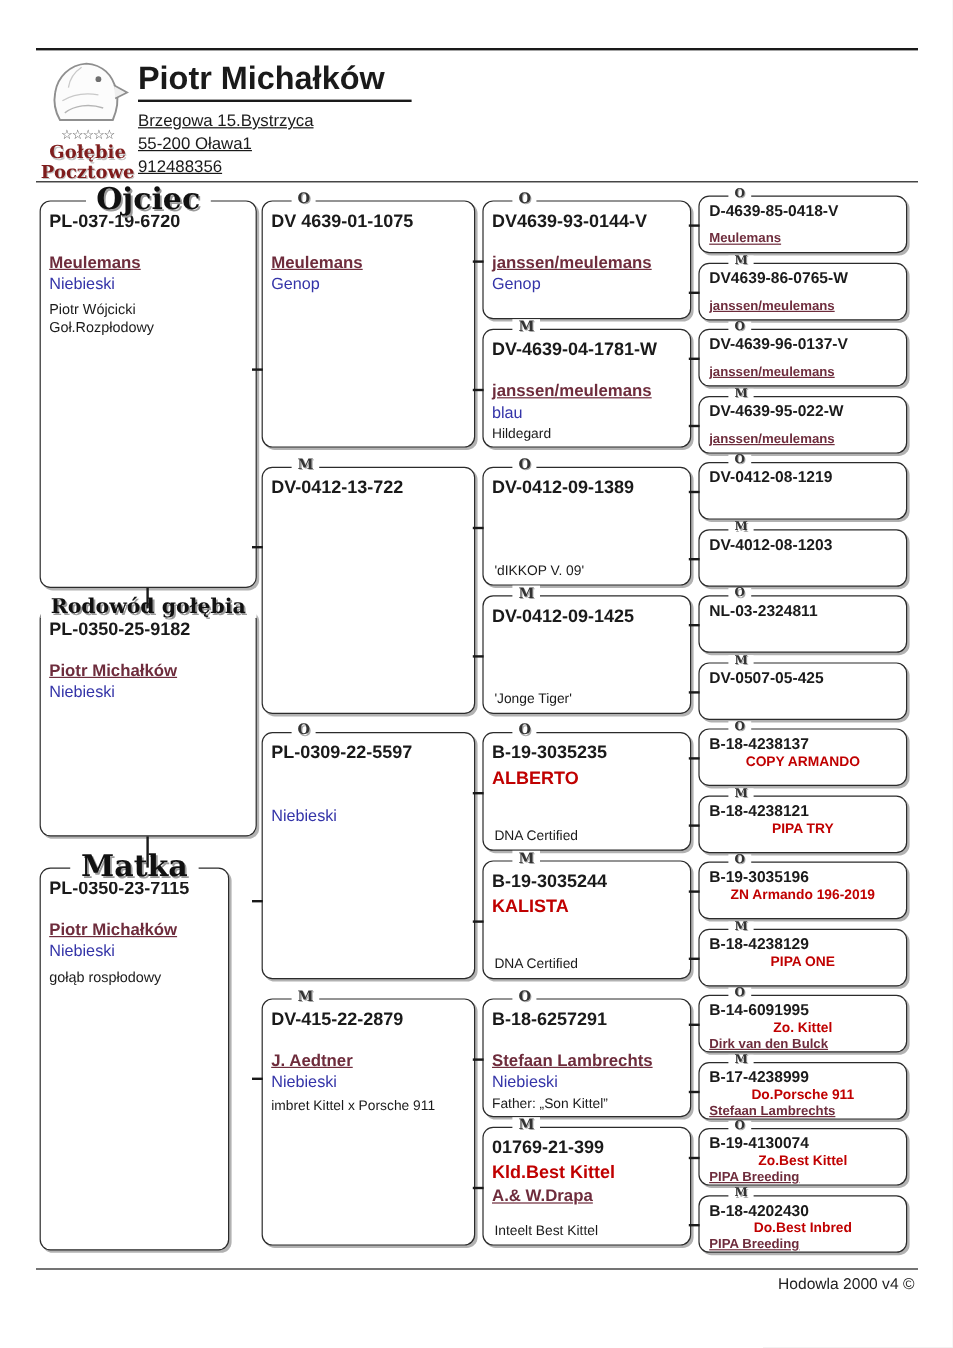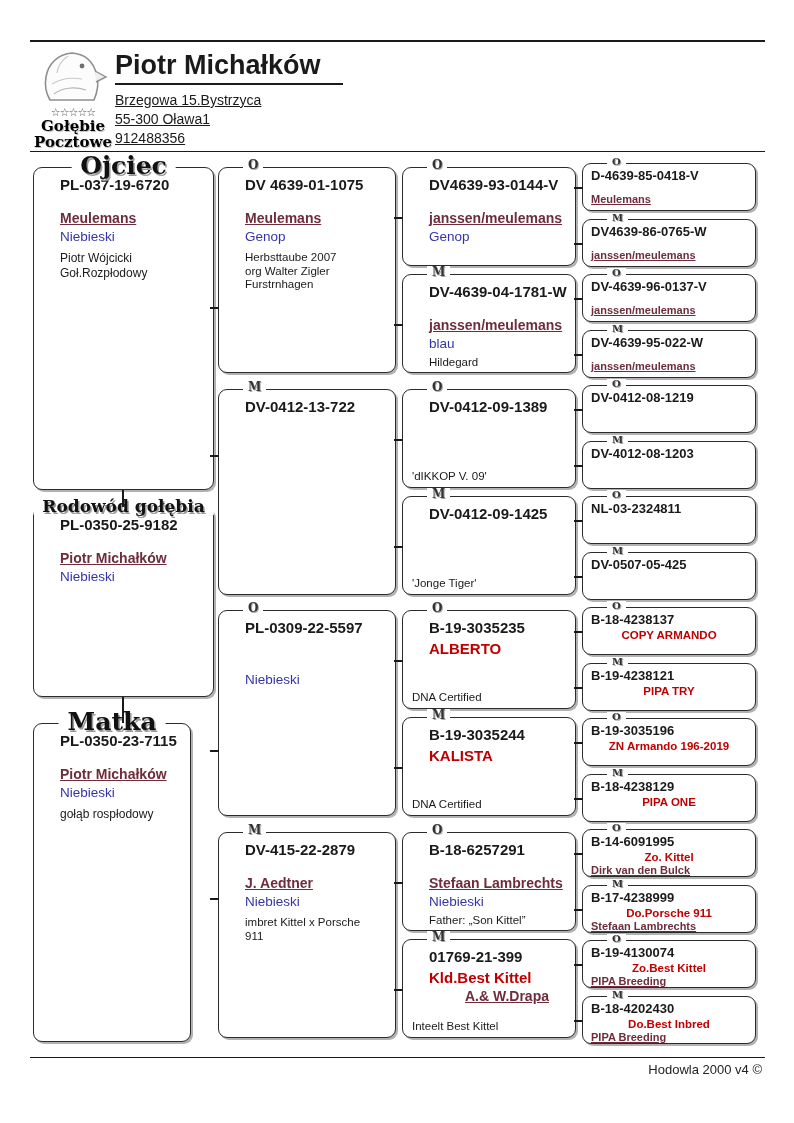"Gołębie" .logo .brand { color: #000000 -> #7f1d1d }
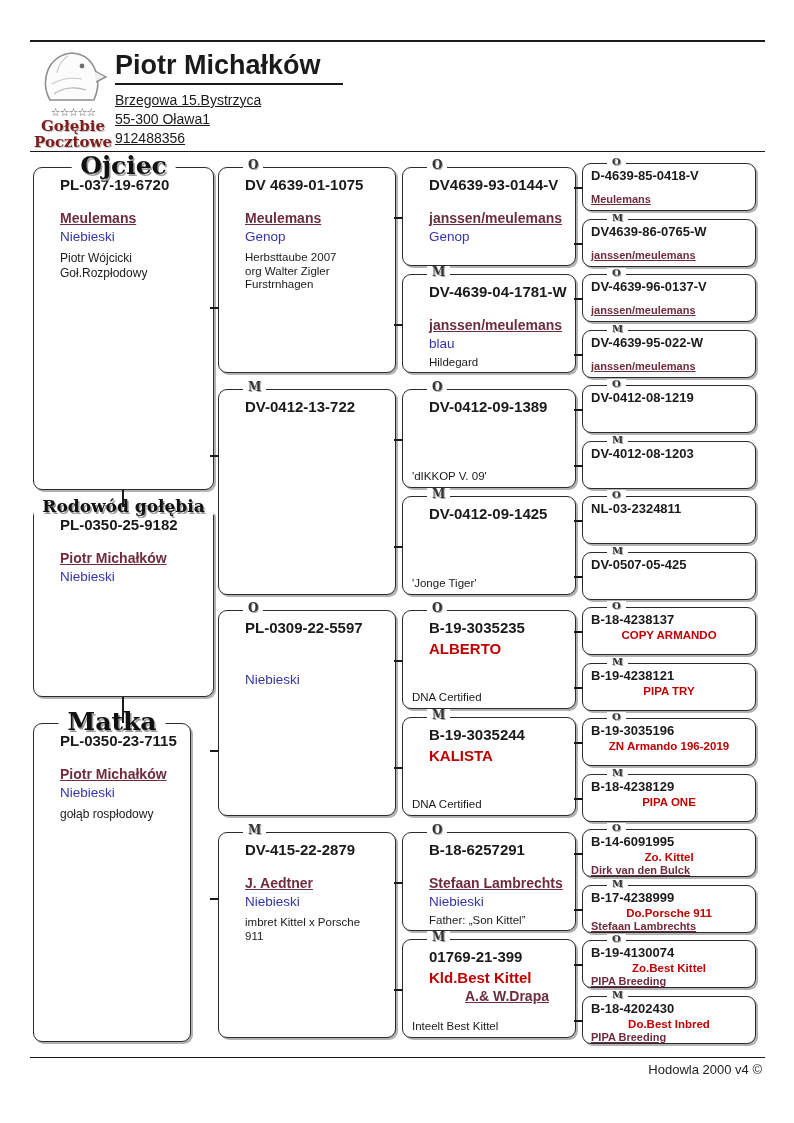"55-300 Oława1" div { text: 55-300 -> 55-200 }
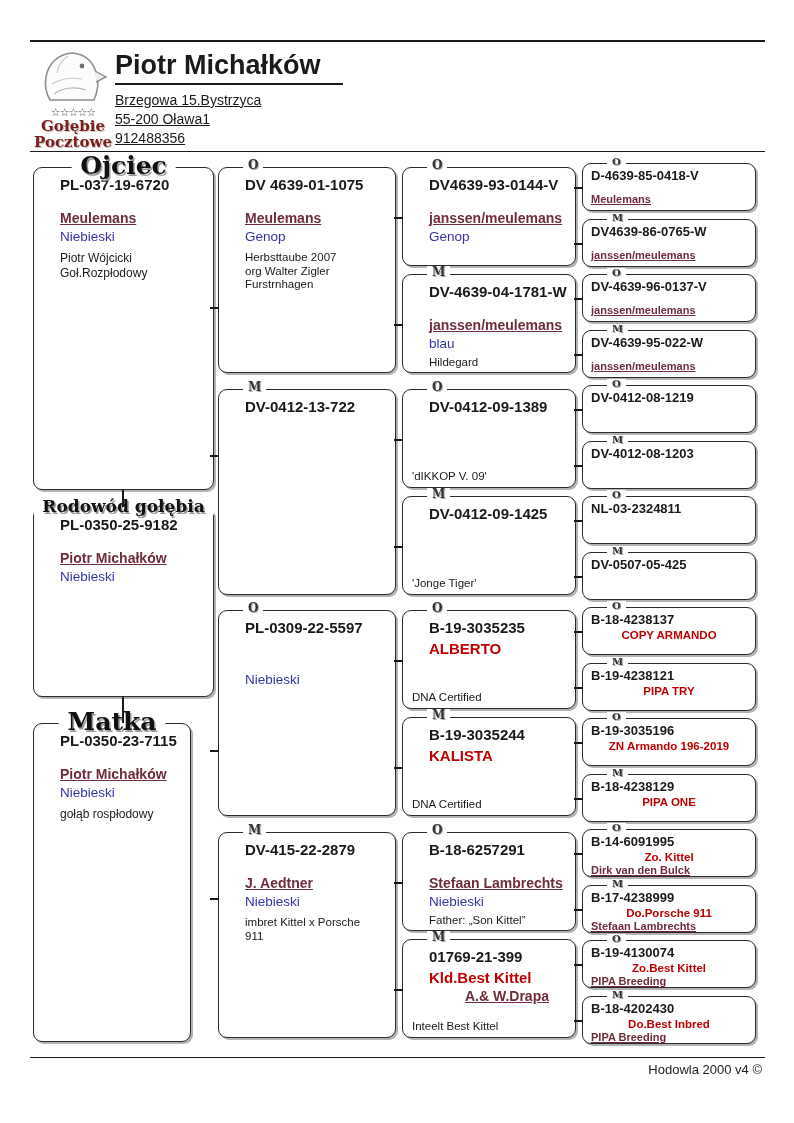"Ojciec" .pbox { padding: 6px 26px -> 6px 7px }
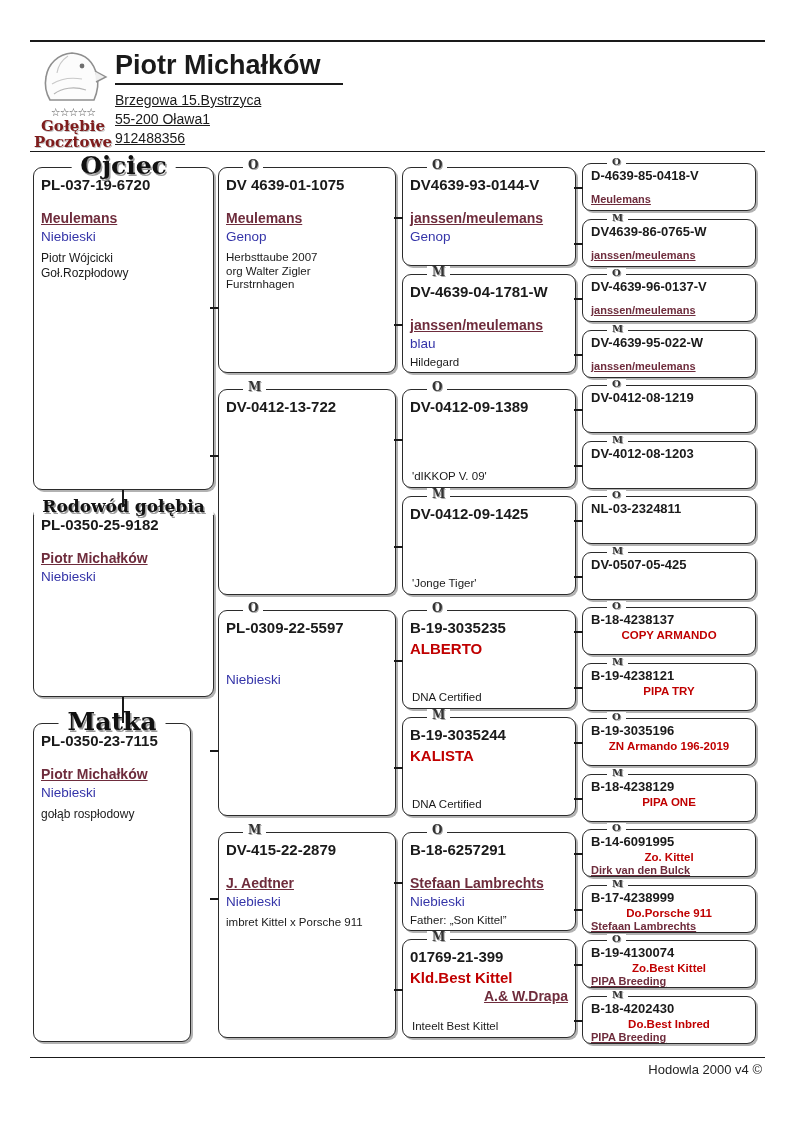"Herbsttaube 2007" div.note { html: <div>Herbsttaube 2007 org Walter Zigler Furstrnhagen</div> -> none }
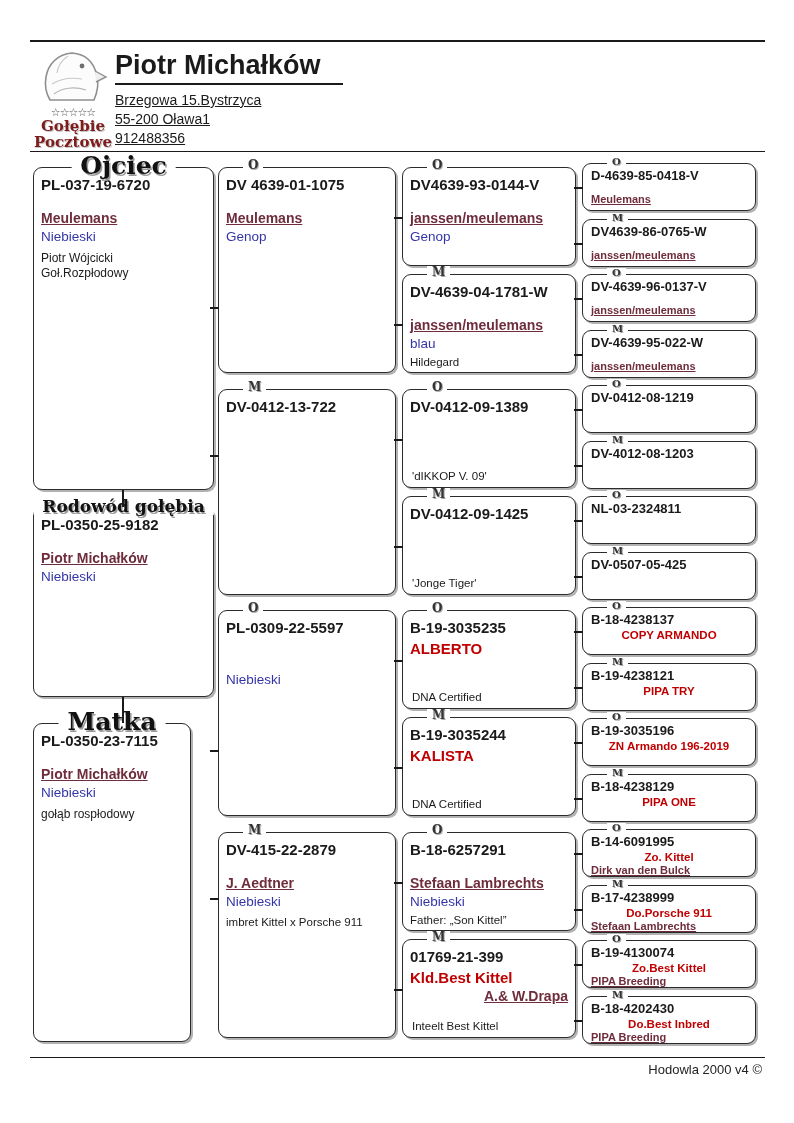"B-19-4238121" div.ring { text: B-19-4238121 -> B-18-4238121 }
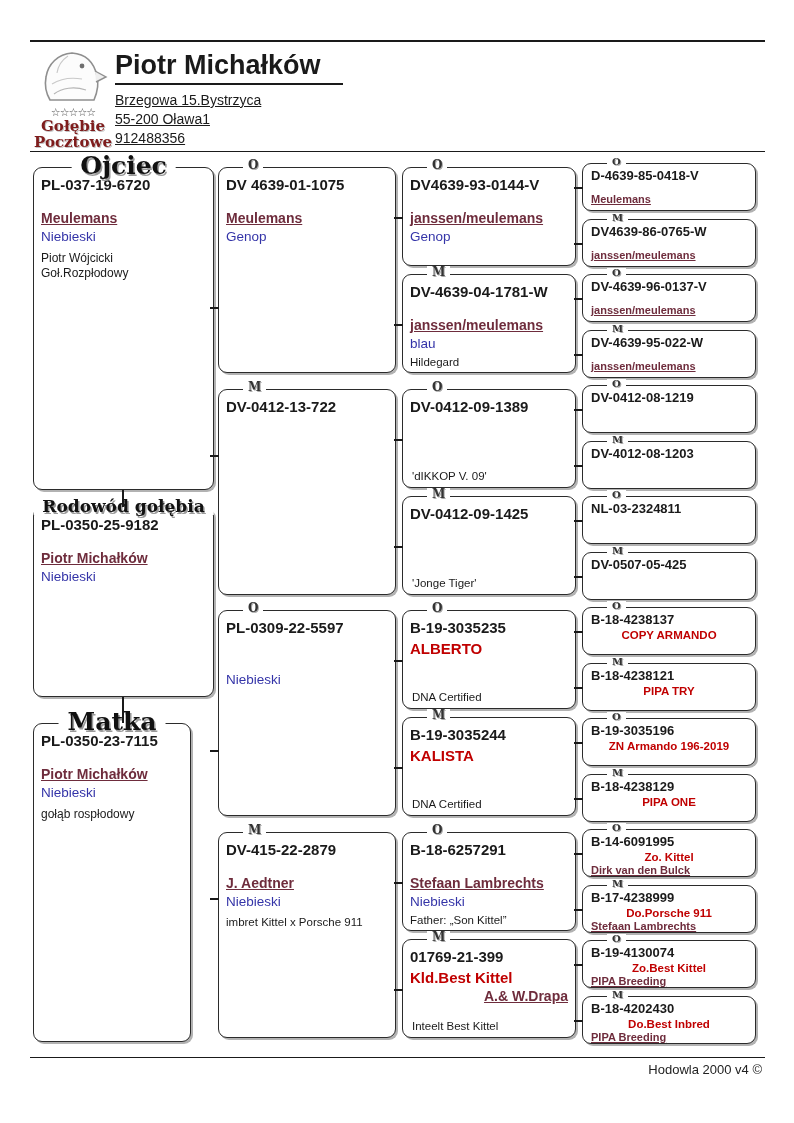"A.& W.Drapa" div.breeder { text-align: right -> none }
